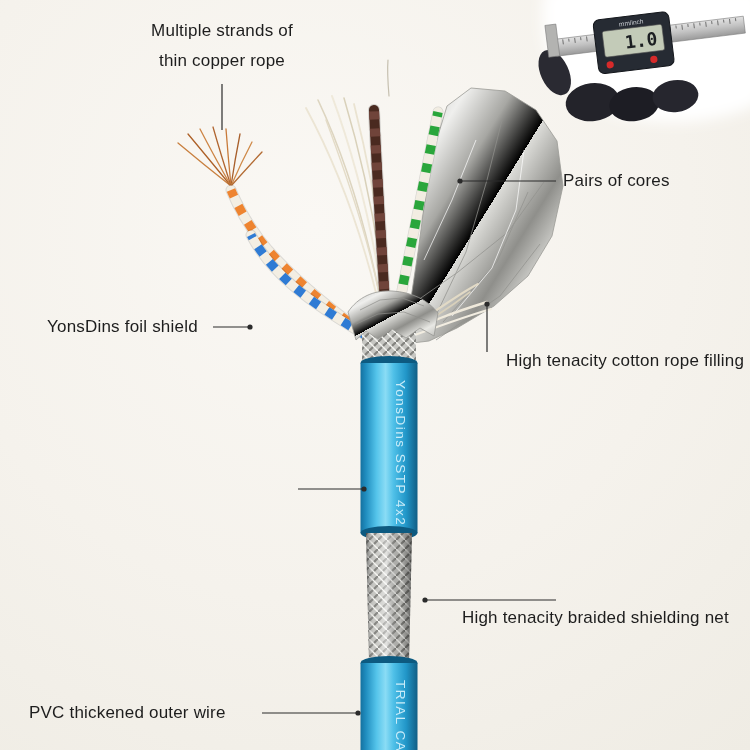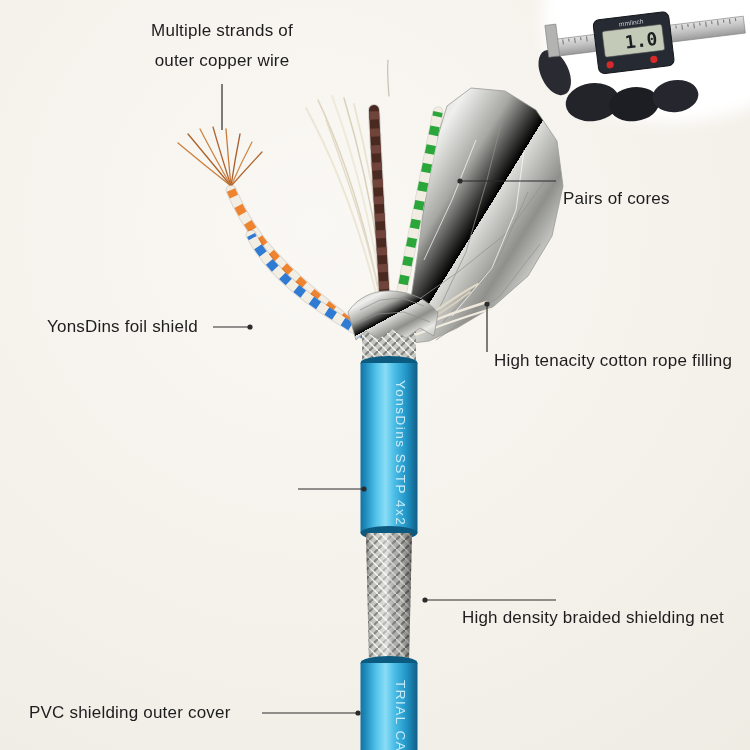"outer copper wire" div { text: outer copper wire -> thin copper rope }
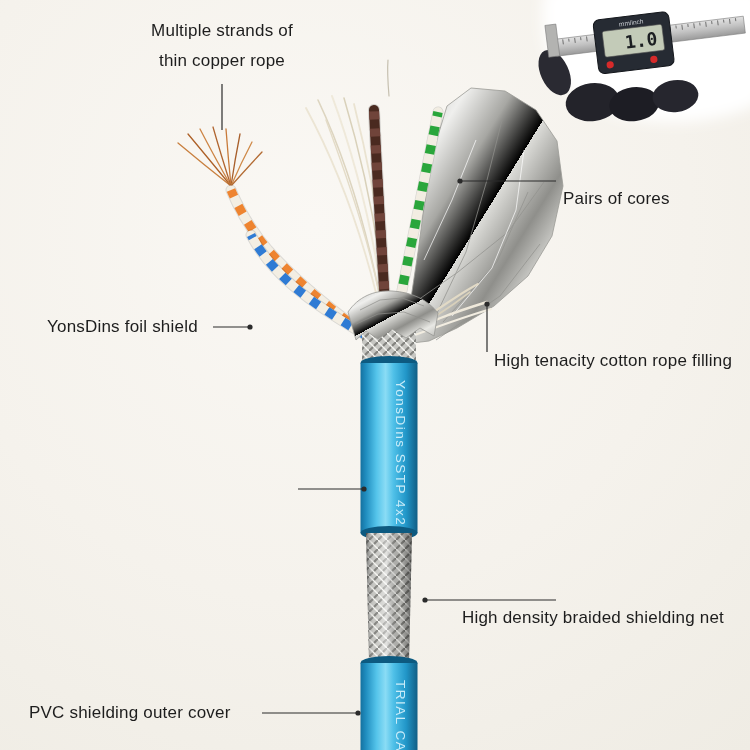"Pairs of cores" div.label { top: 189px -> 171px }
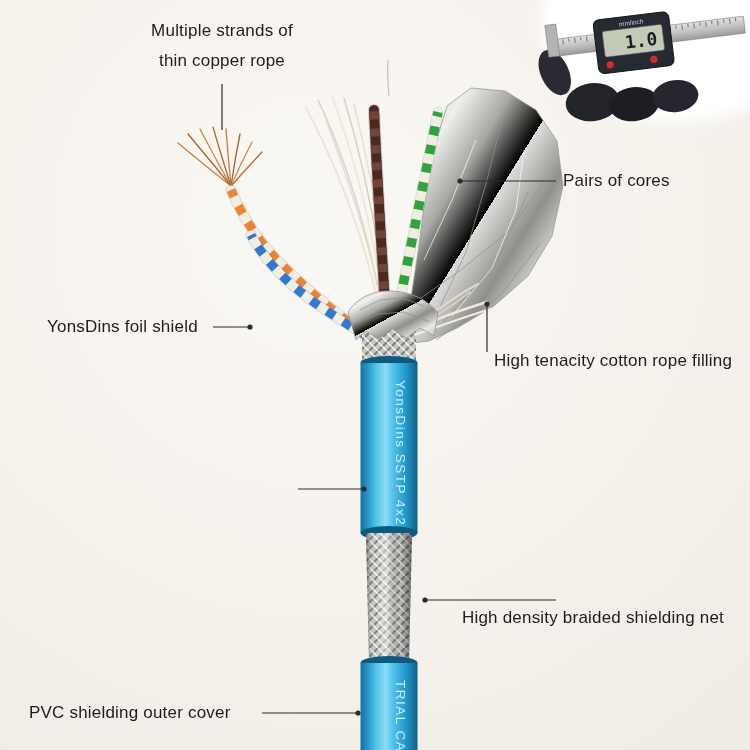"High tenacity cotton rope filling" div.label { left: 494px -> 506px }
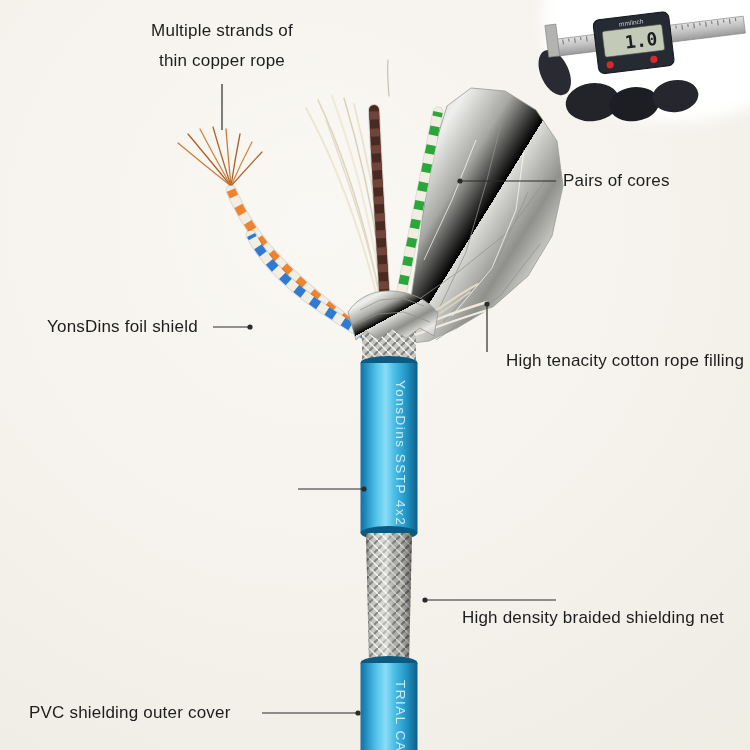"High density braided shielding net" div.label { text: density -> tenacity }
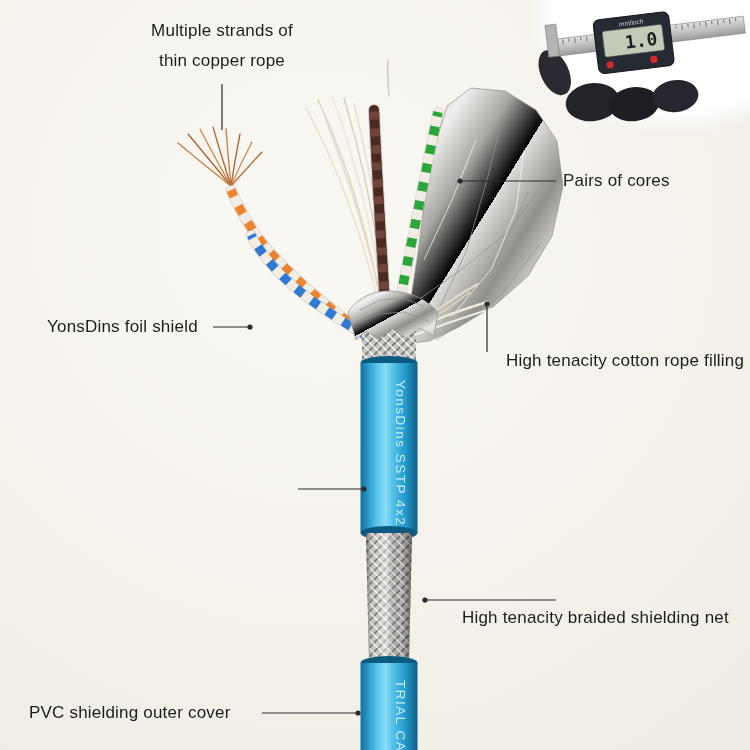"PVC shielding outer cover" div.label { text: shielding outer cover -> thickened outer wire }
